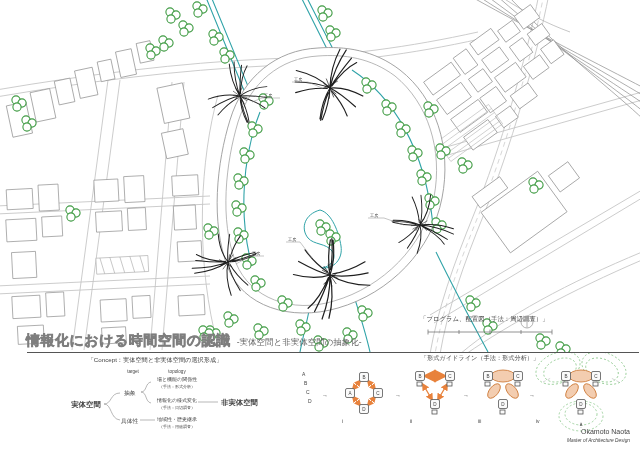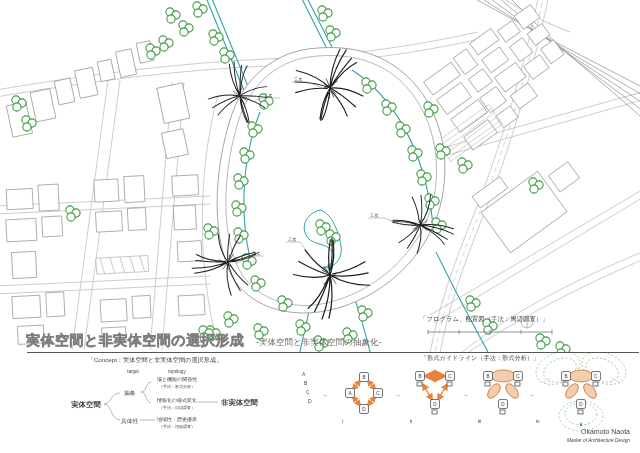"実体空間と非実体空間の選択形成" span.main-title { text: 実体空間と非実体空間の選択形成 -> 情報化における時間空間の認識 }
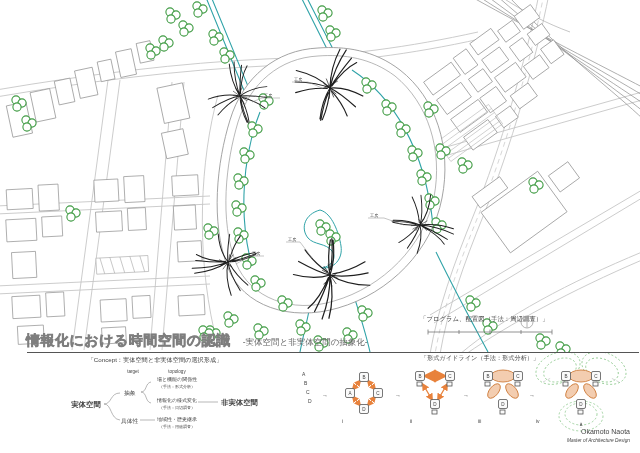"-実体空間と非実体空間の抽象化-" .subtitle { margin-left: 12px -> 6px }
